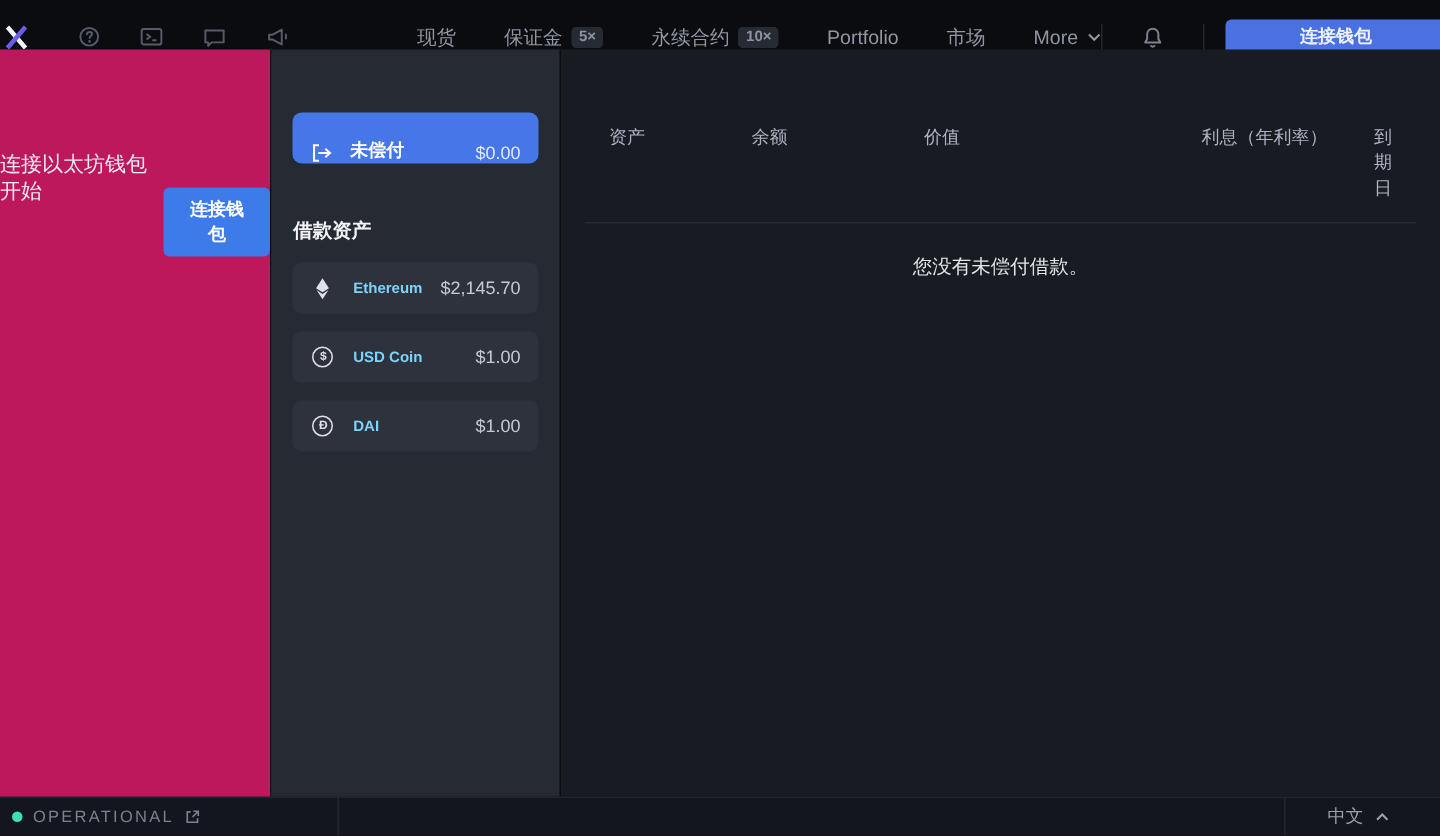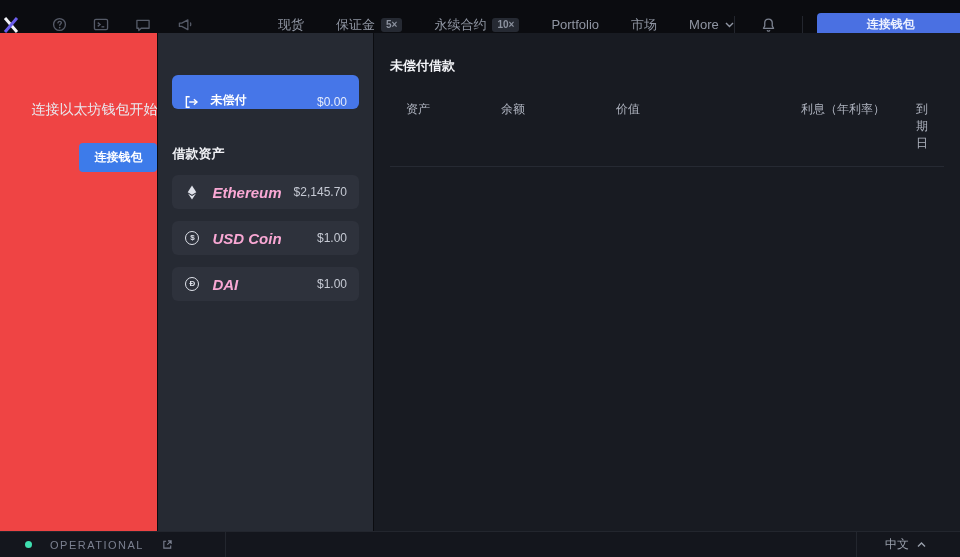"未偿付借款" div.section-heading { html: <div>未偿付借款</div> -> none }
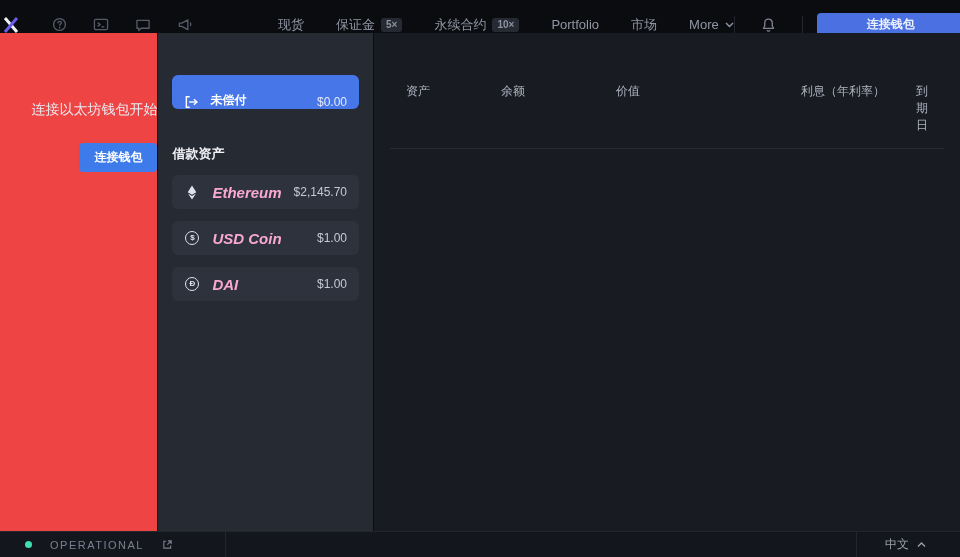"连接以太坊钱包开始" .panel-left { align-items: flex-end -> flex-start; background: #ef4444 -> #be185d; flex-direction: column -> none }
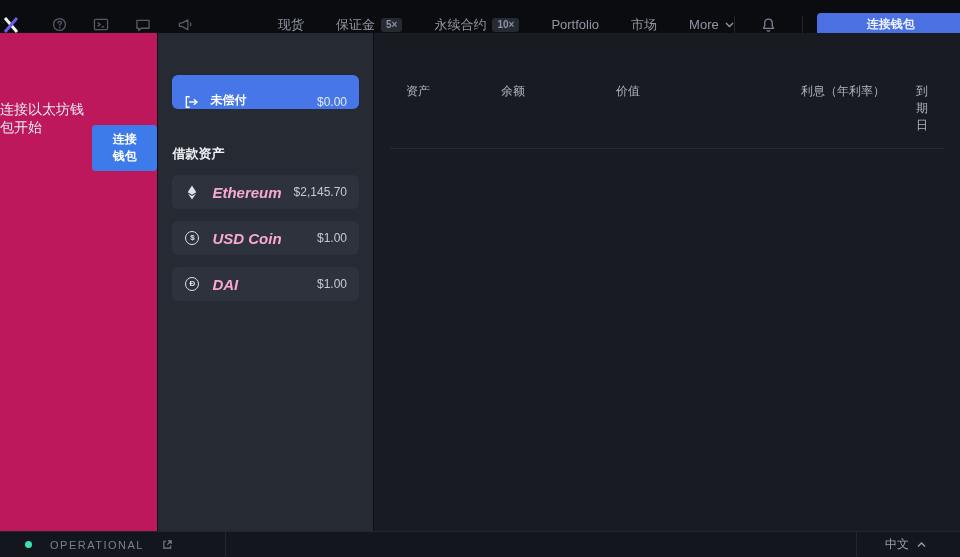"您没有未偿付借款。" div.empty-state { html: none -> <div>您没有未偿付借款。</div> }
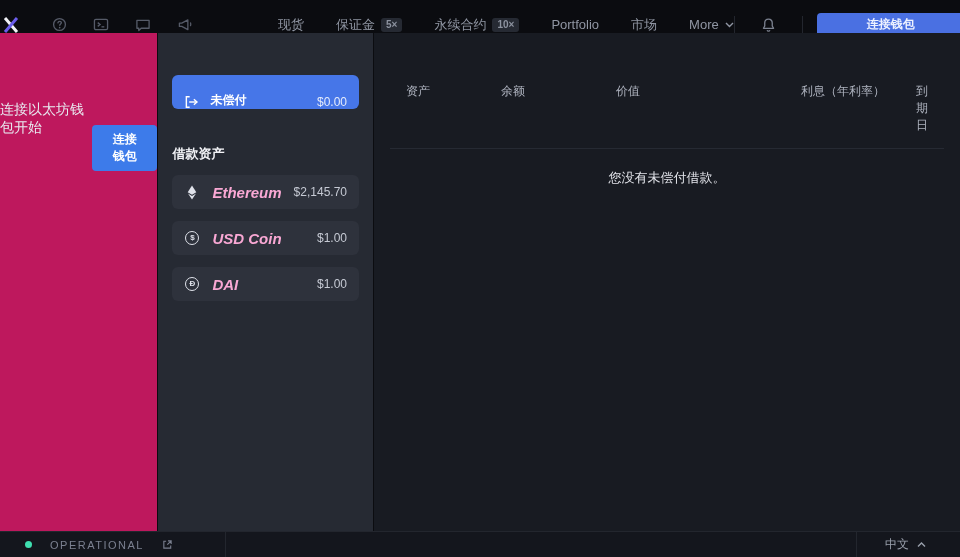"Ethereum" .asset-name { color: #f9a8d4 -> #7dd3fc; font-size: 15px -> 10px; font-style: italic -> none }
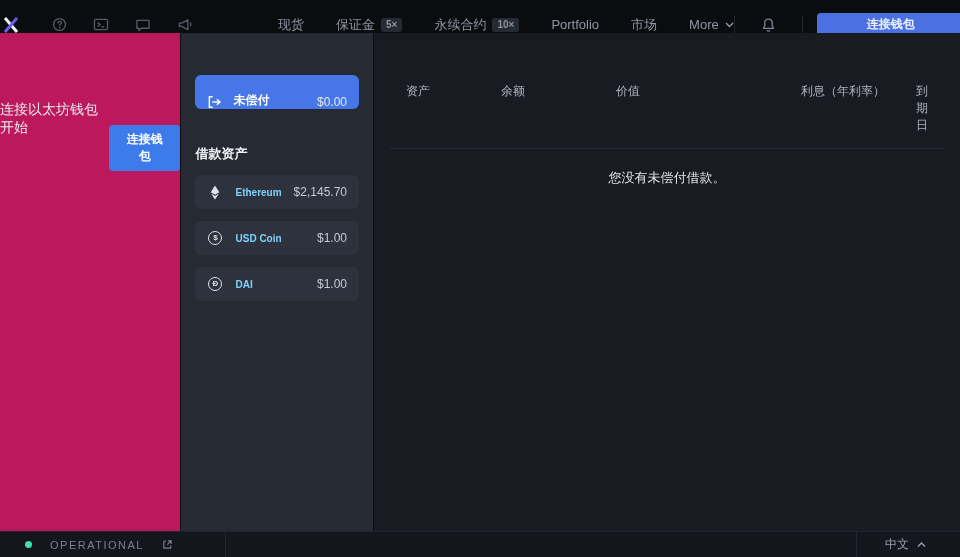"OPERATIONAL" .footer-status { gap: 18px -> 7px; padding-left: 25px -> 8px }
